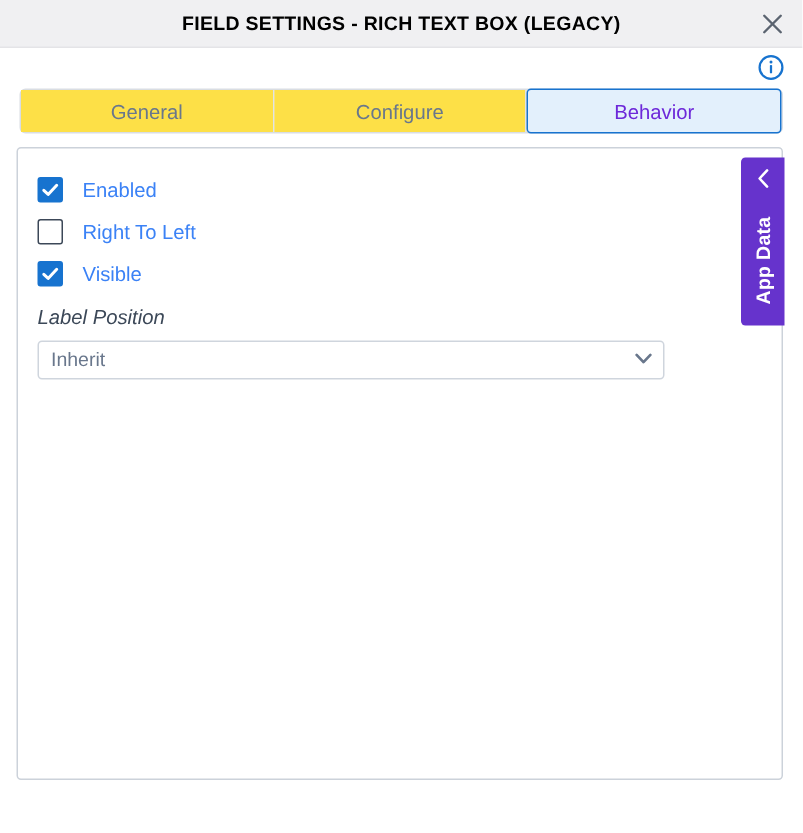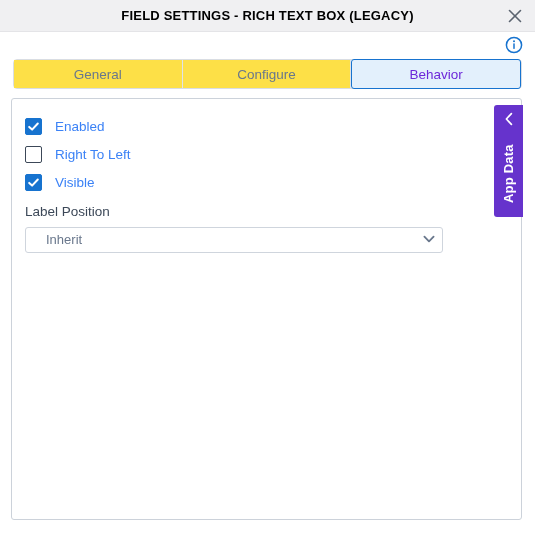"Label Position" .field-label { font-style: none -> italic }
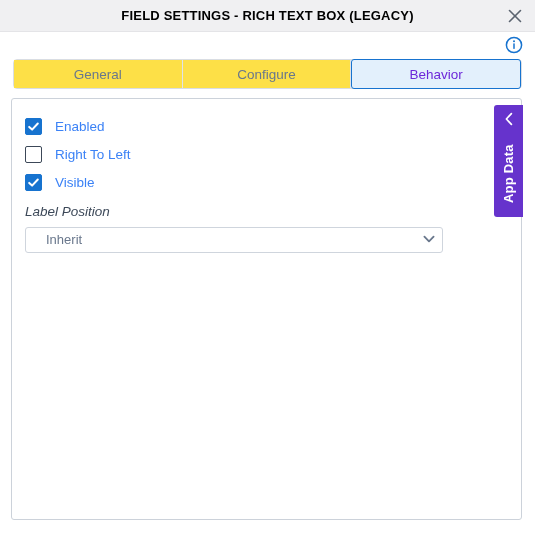"Inherit" .select-box { padding: 0 24px 0 20px -> 0 24px 0 8px }
